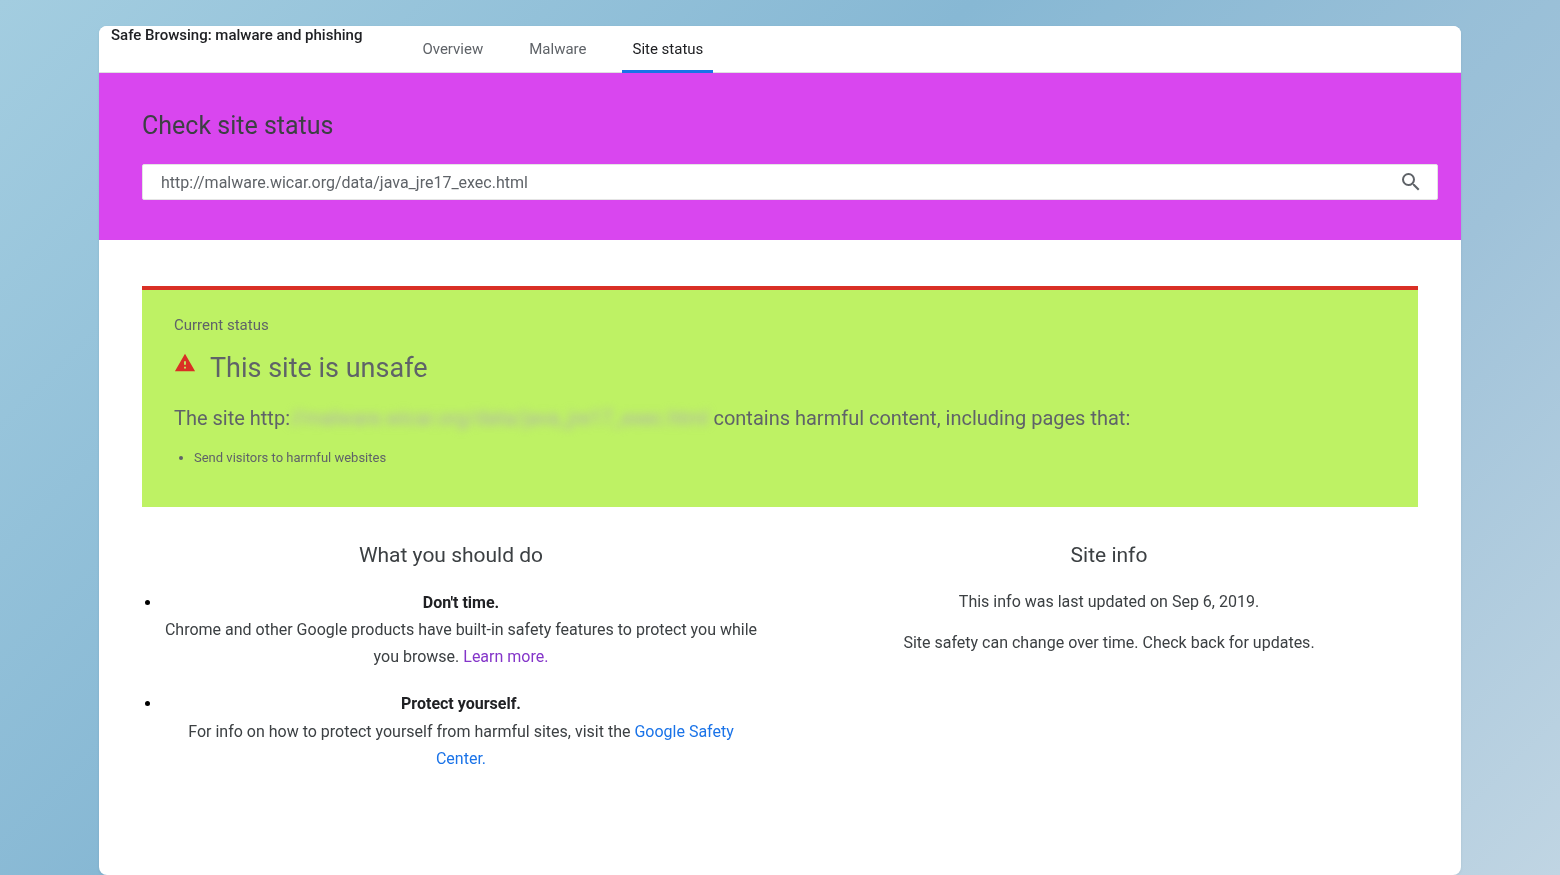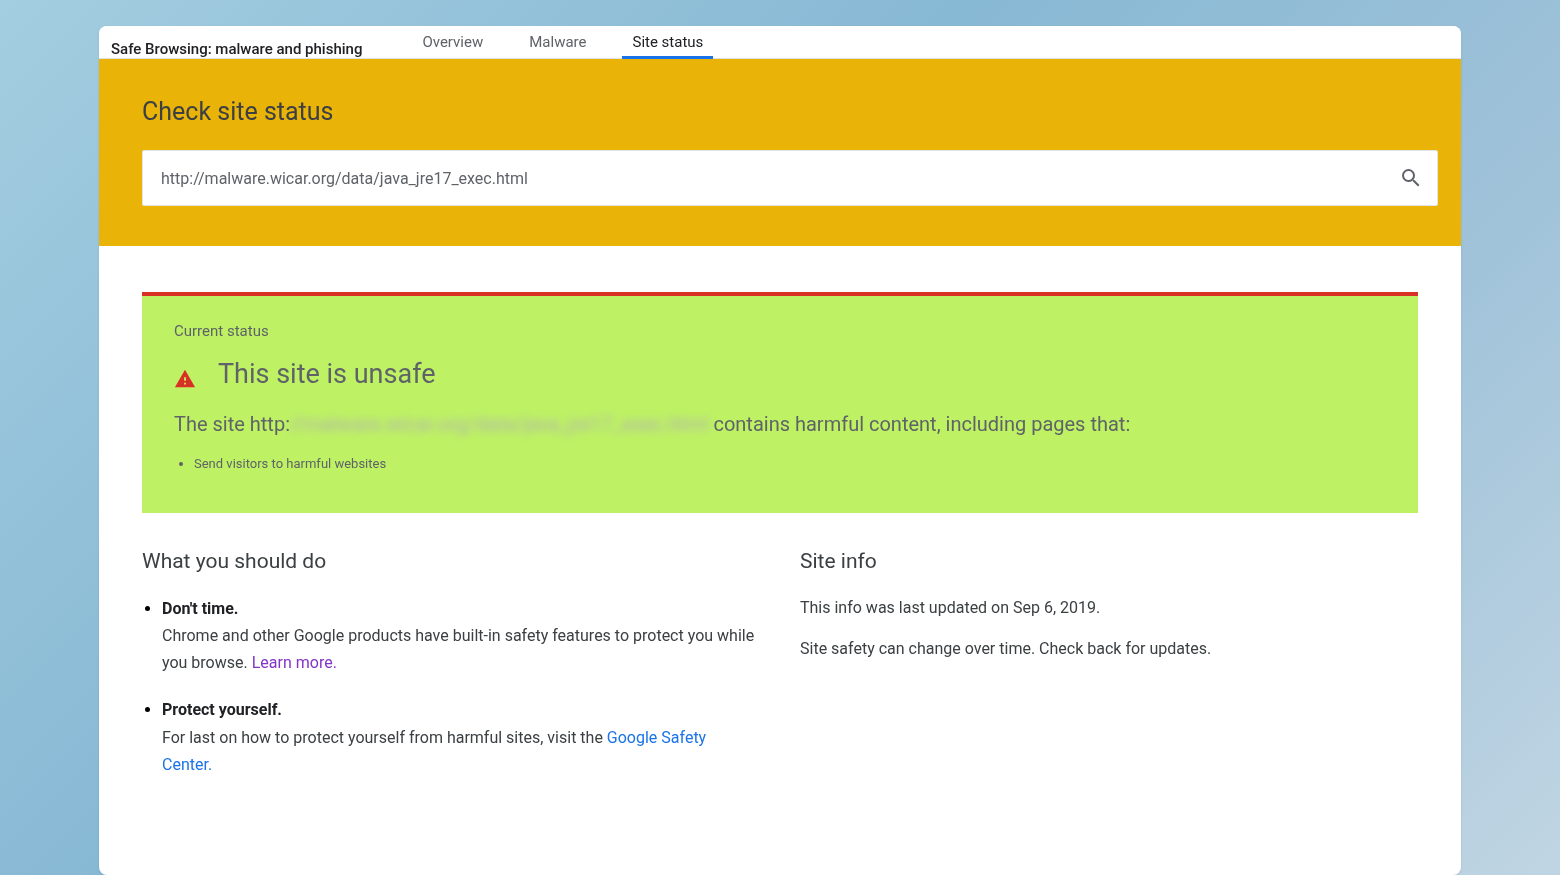"Safe Browsing: malware and phishing" .header { align-items: flex-end -> flex-start; height: 33px -> 47px }
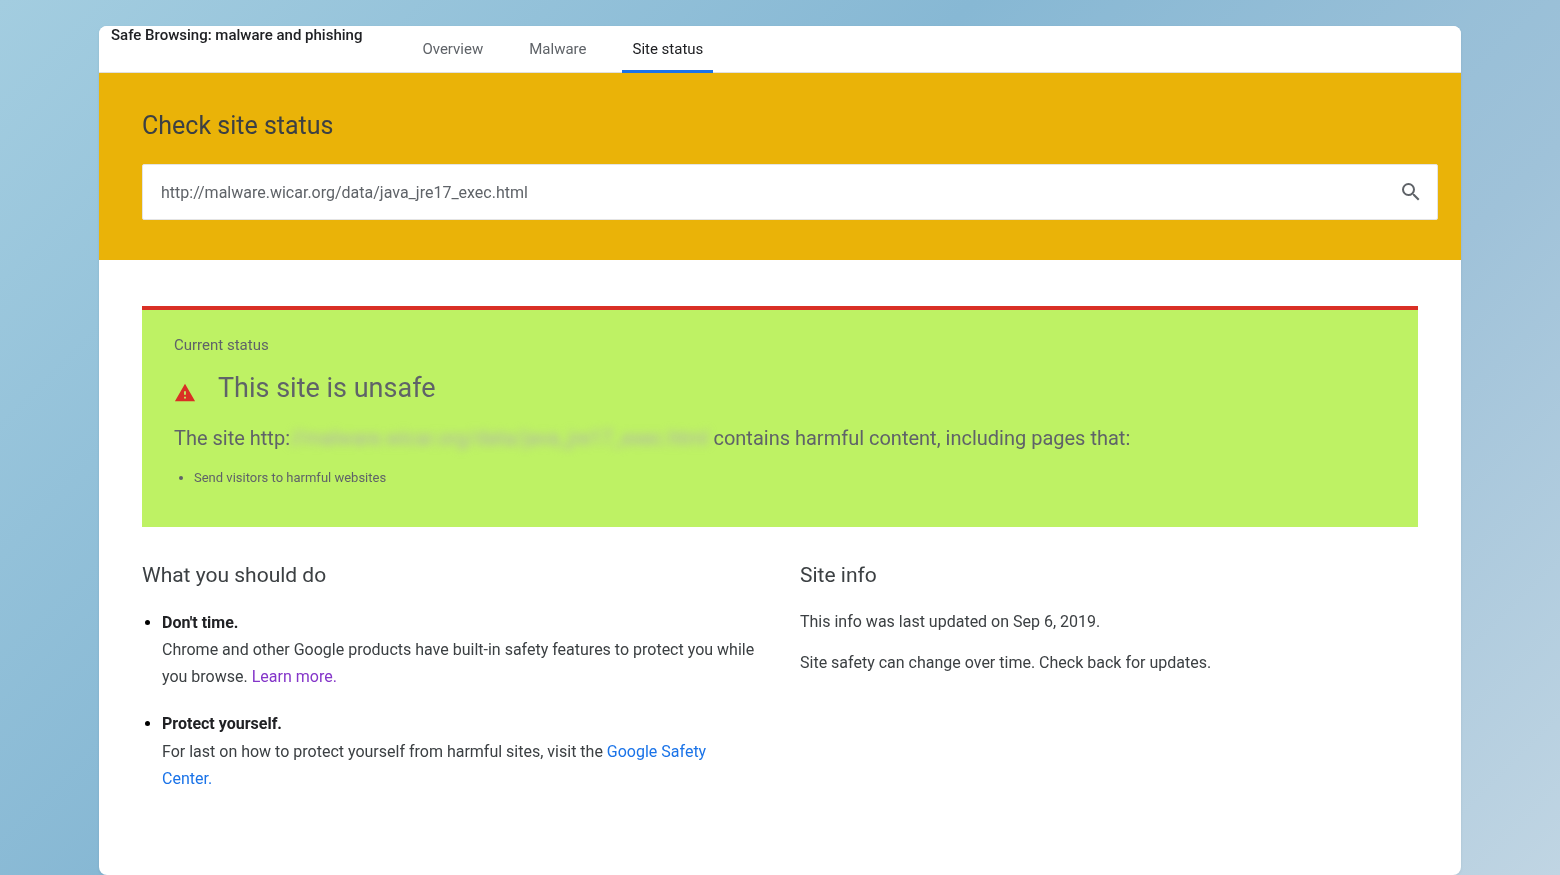"Check site status" .check-section { background: #eab308 -> #d946ef }
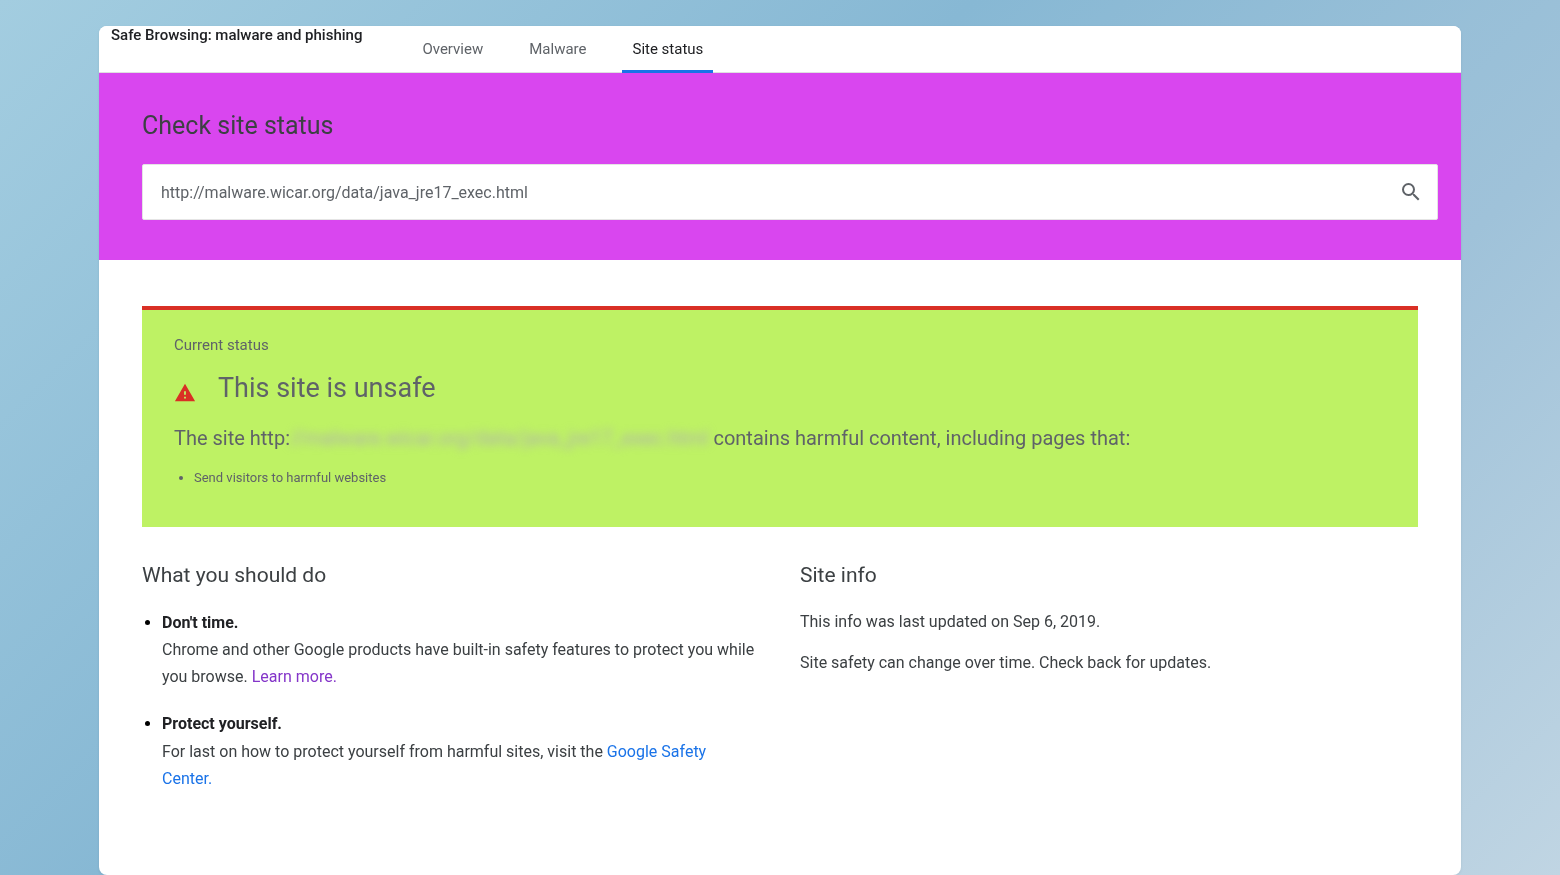"http://malware.wicar.org/data/java_jre17" .search-row { height: 56px -> 36px }
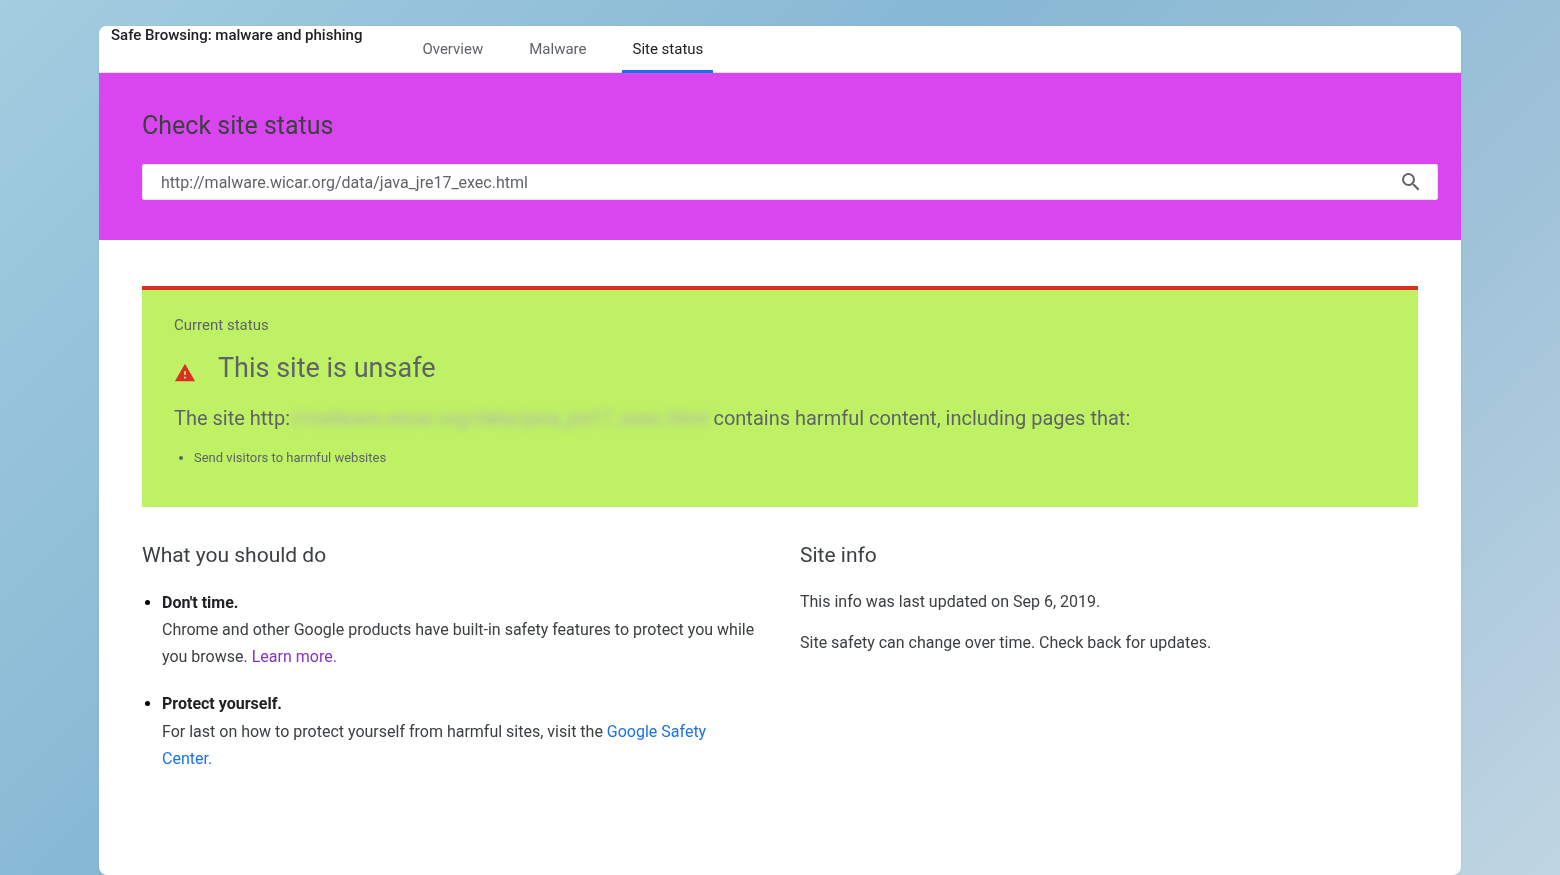"This site is unsafe" .status-row { align-items: flex-end -> flex-start; gap: 22px -> 14px }
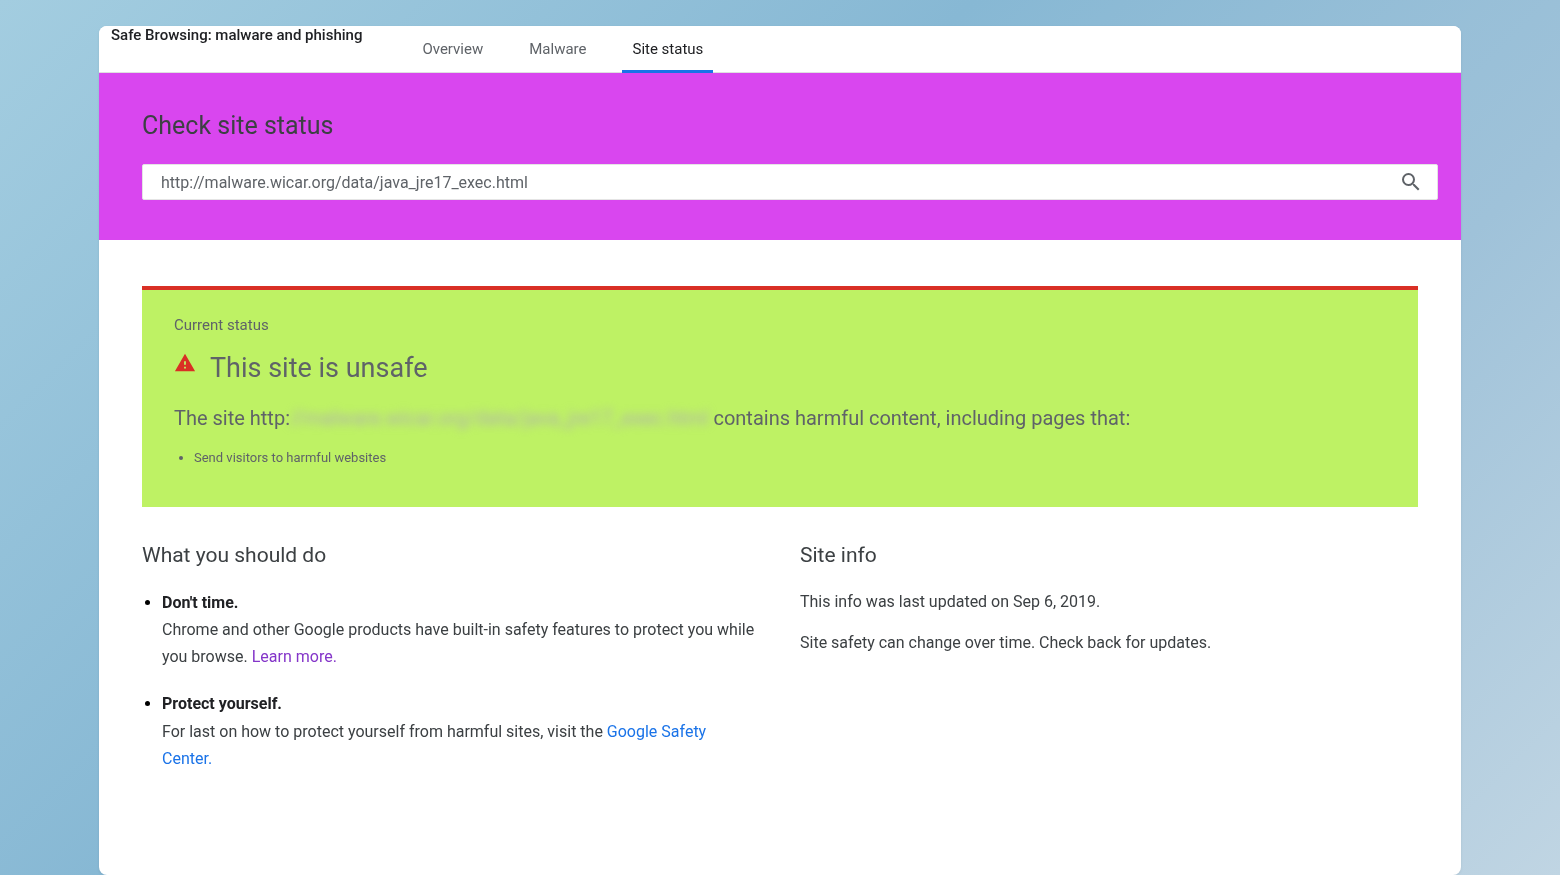"What you should do" .two-col { text-align: none -> center }
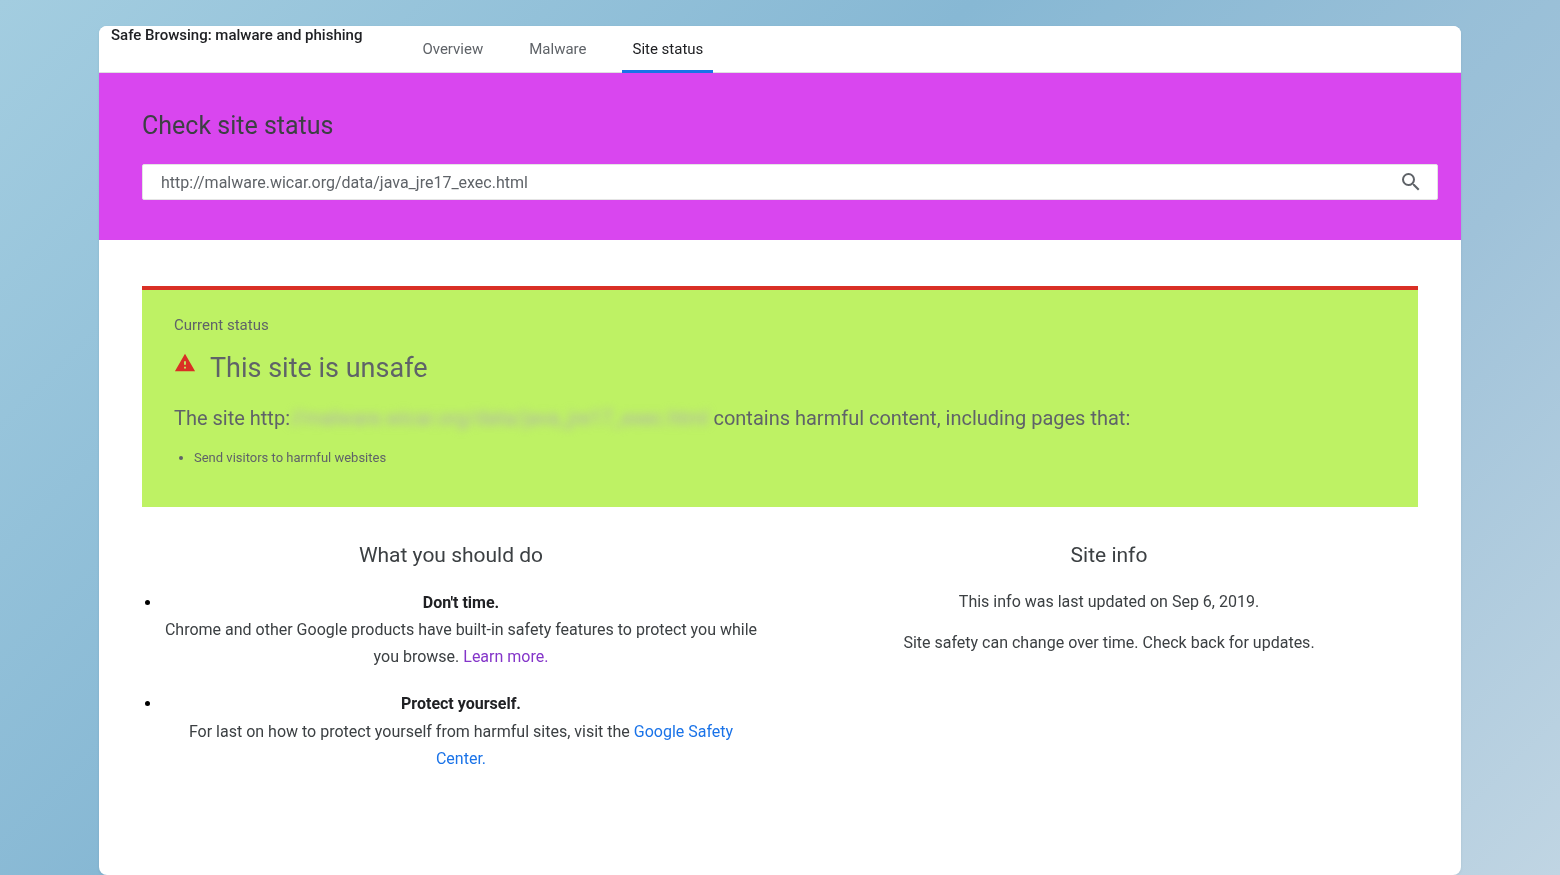"For last on how to" span { text: last -> info }
